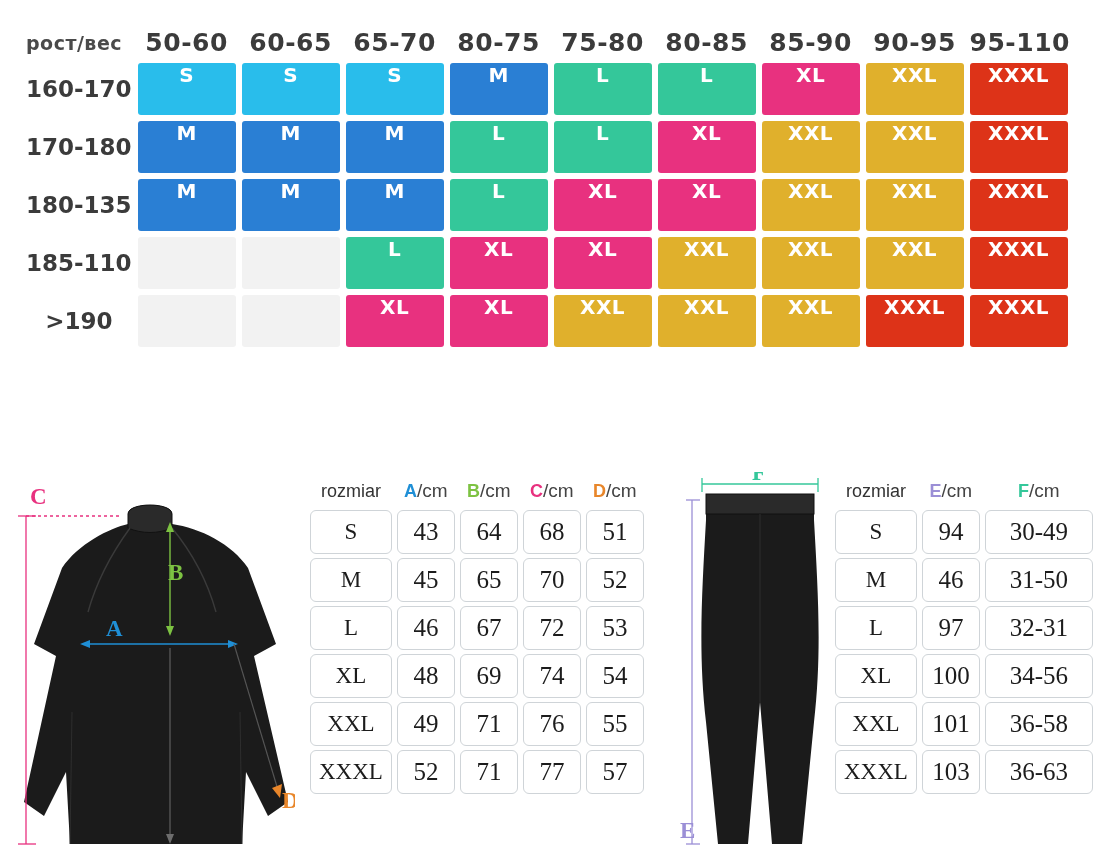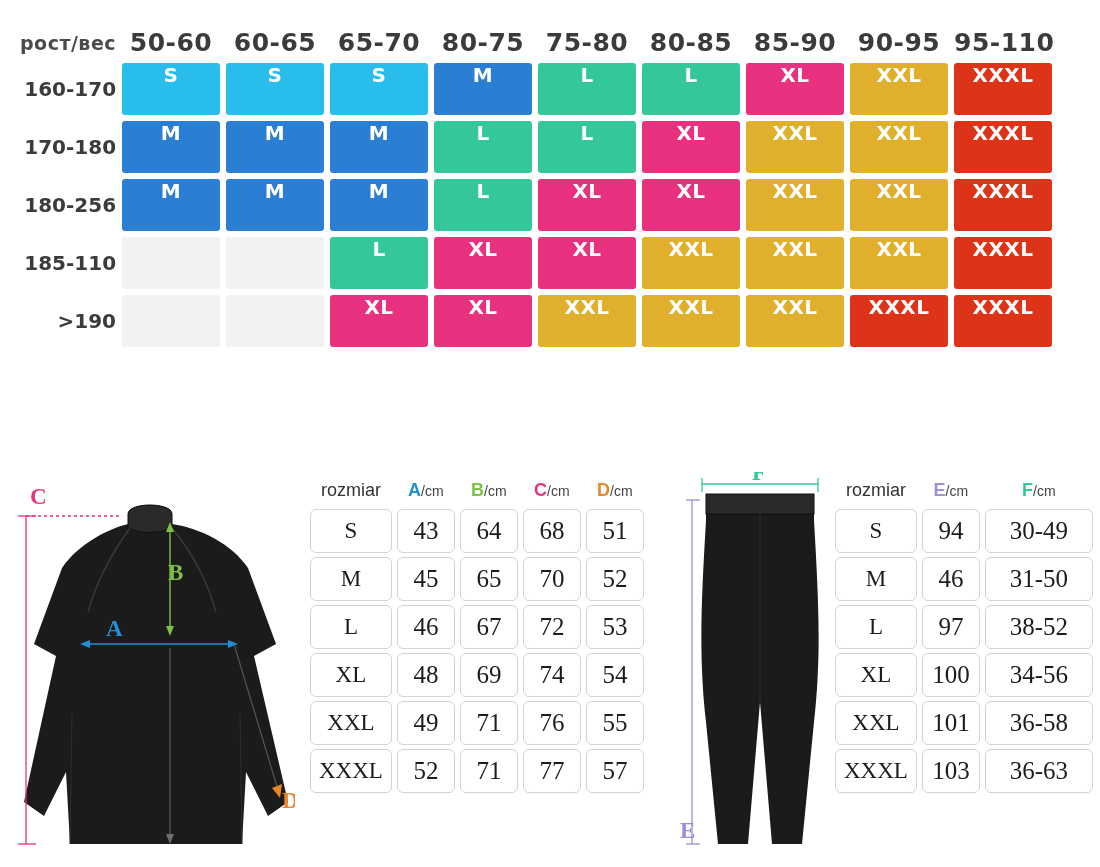"рост/вес" #matrix { left: 8px -> 14px }
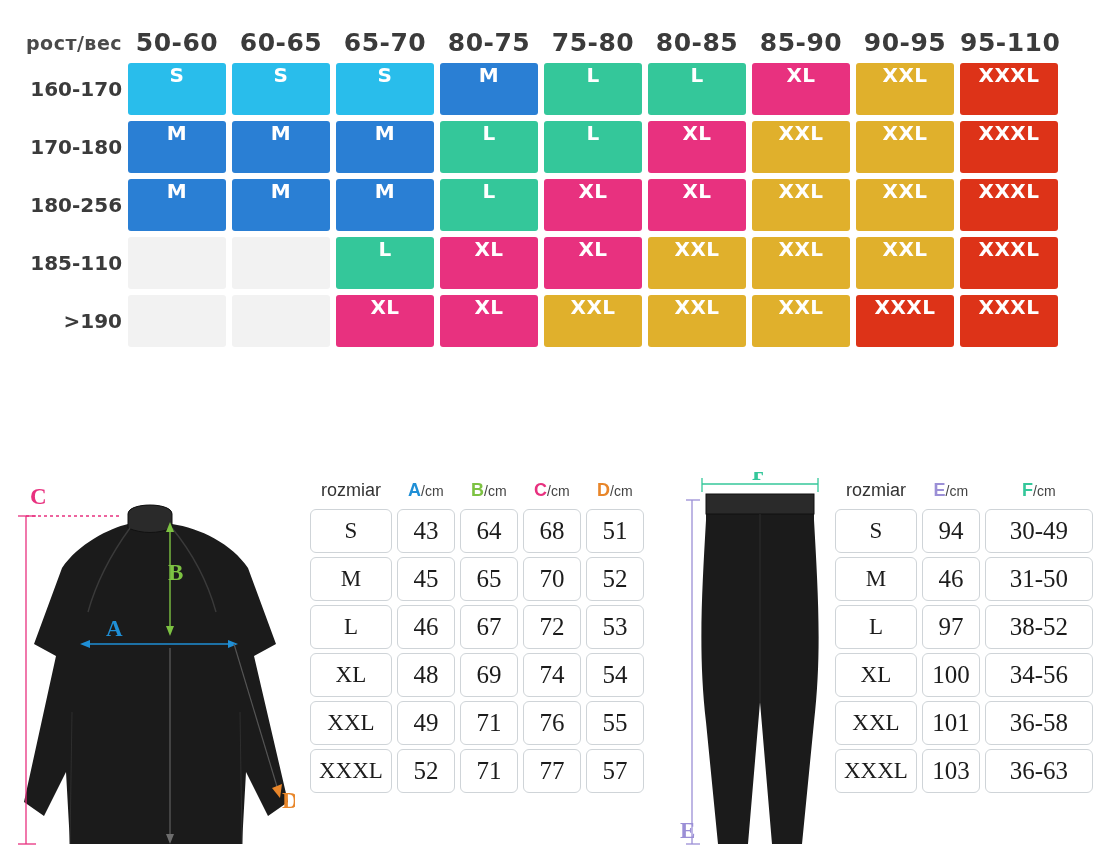"160-170" .row-head { font-size: 20px -> 23px; text-align: right -> none }
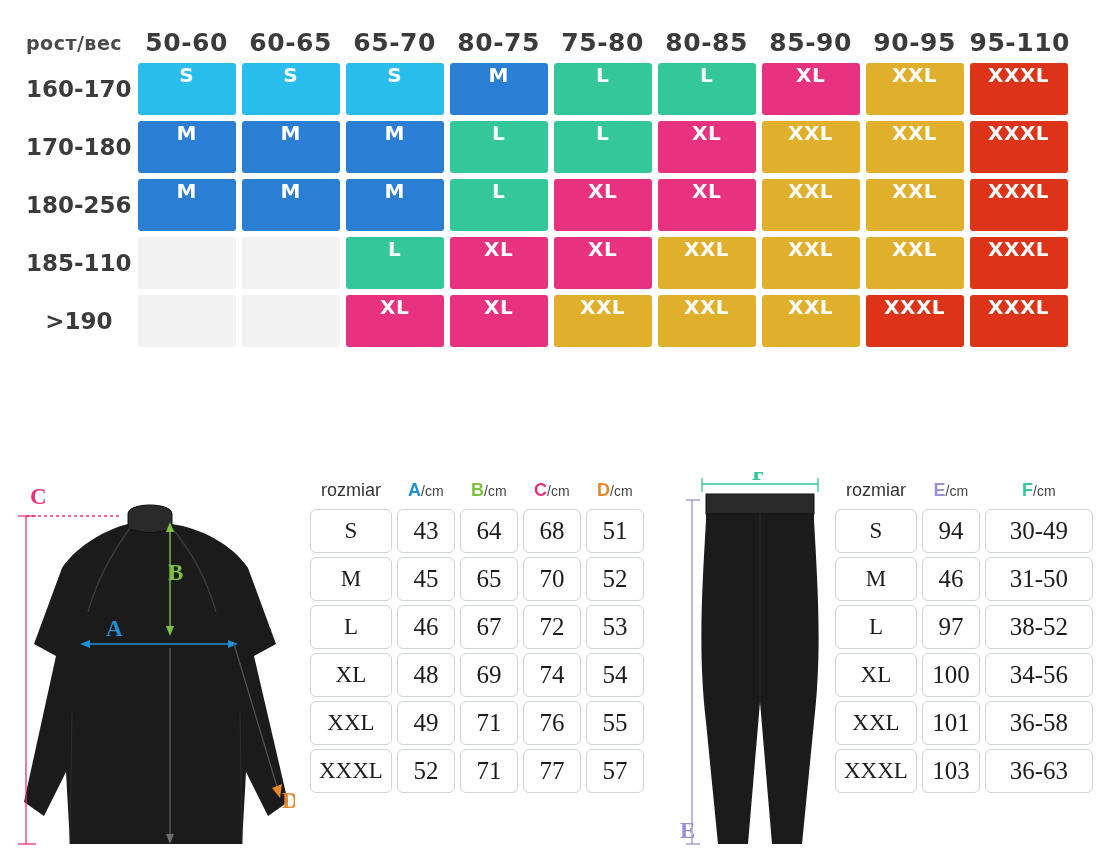"180-256" th.row-head { text: 180-256 -> 180-135 }
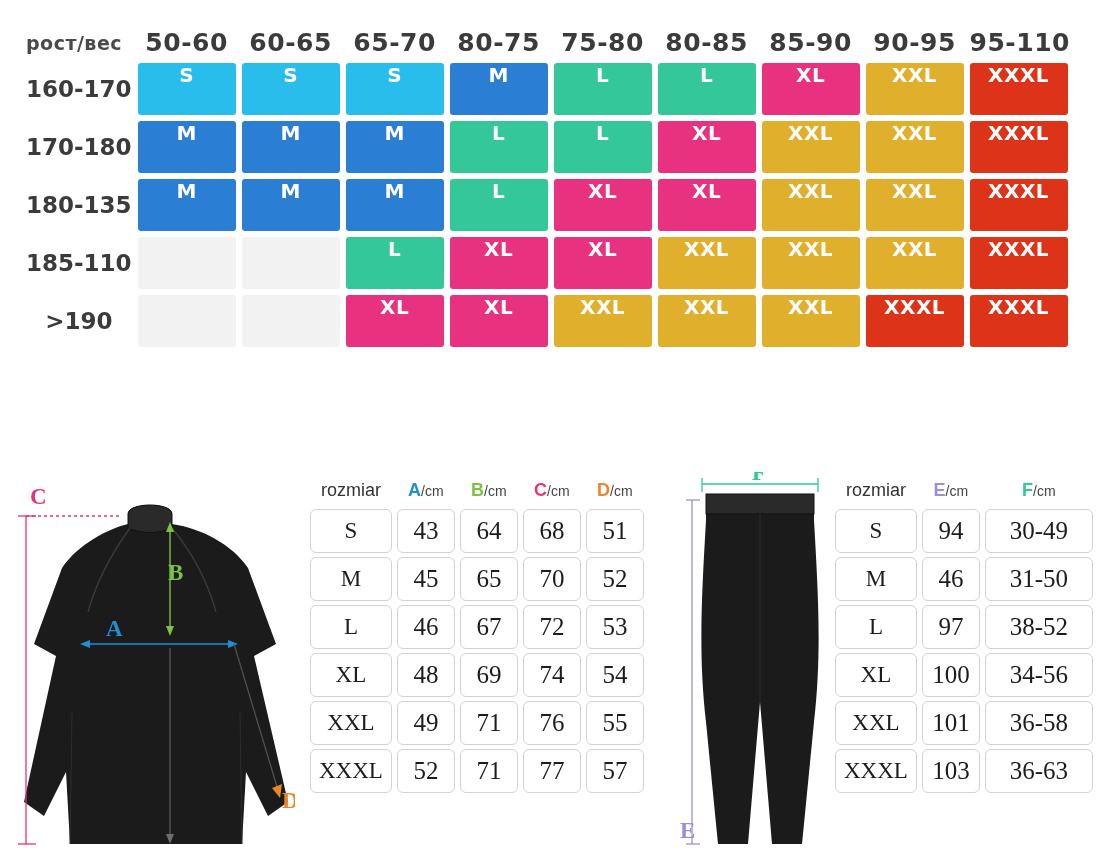"/cm" .meas-table th .u { font-size: 14px -> 19px }
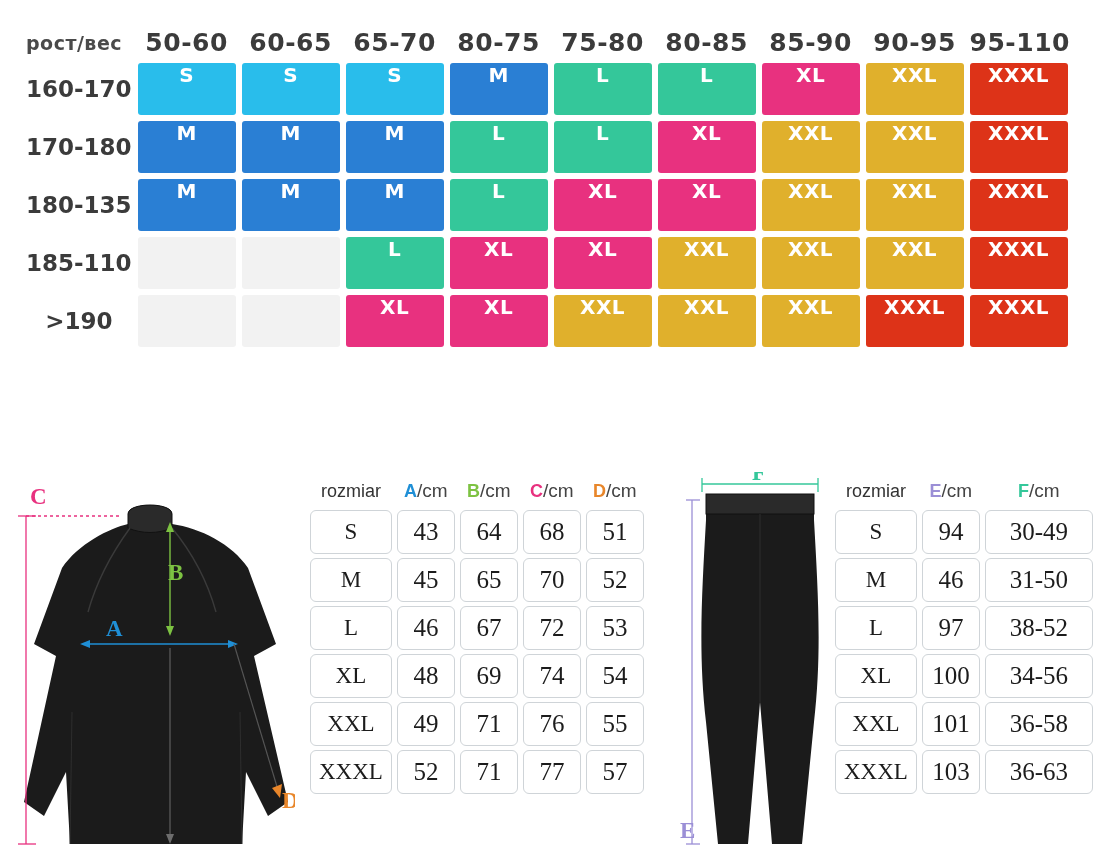"38-52" div.vbox { text: 38-52 -> 32-31 }
